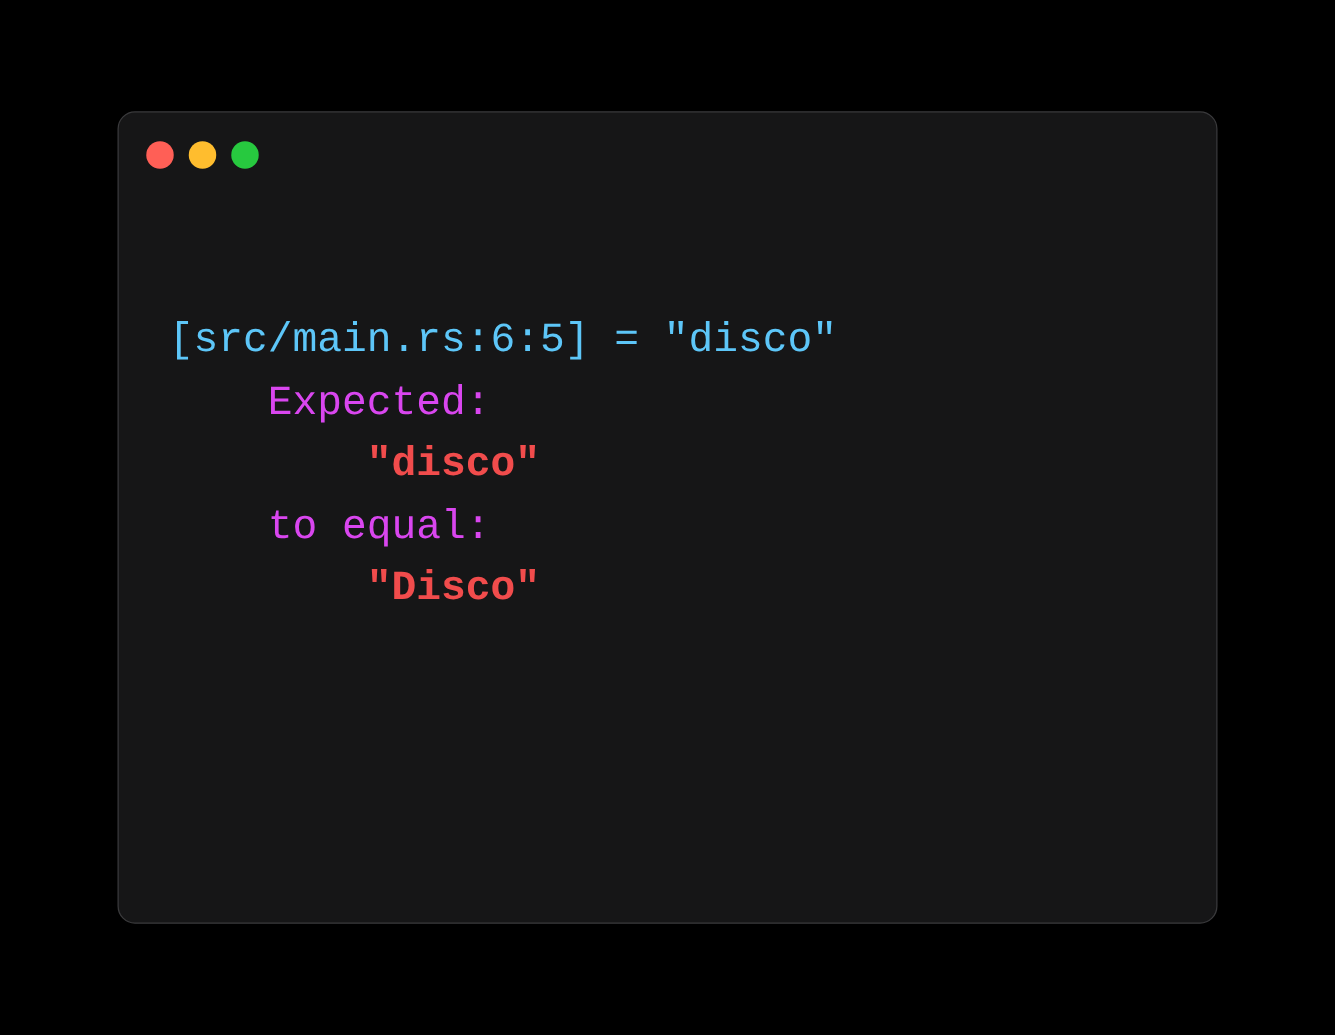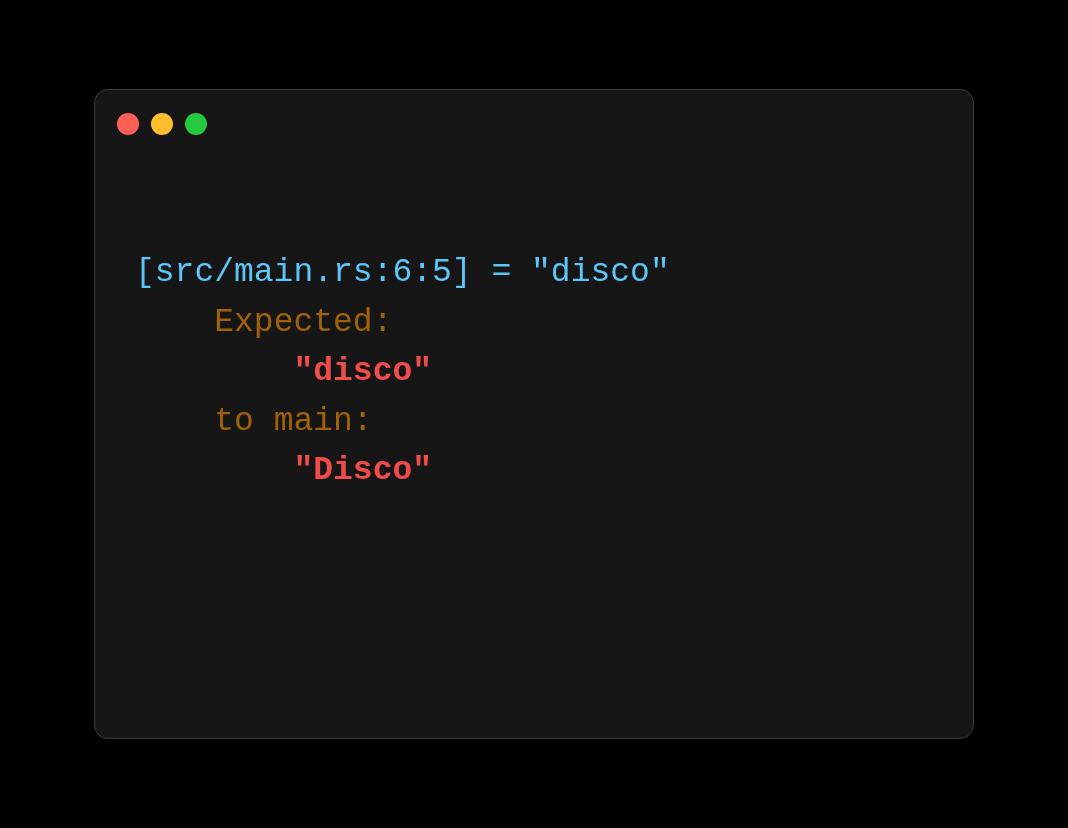"Expected:" .text-white { color: #a16207 -> #d946ef }
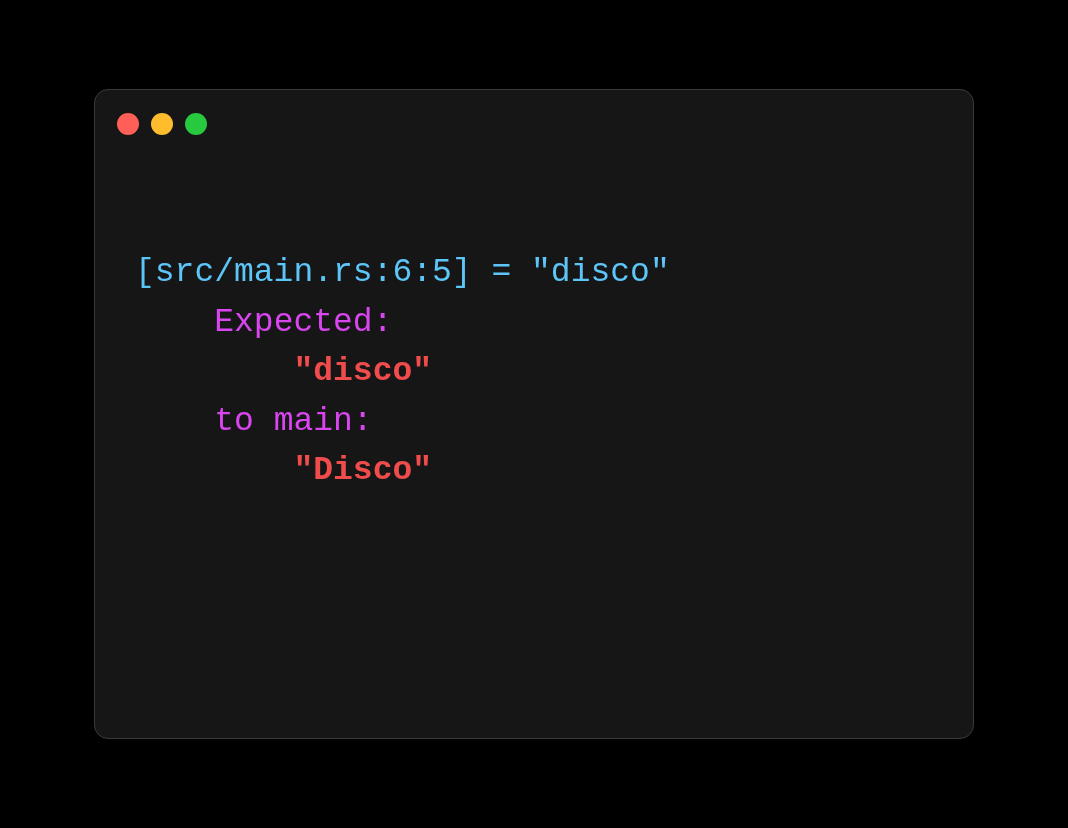"to main:" span.text-white { text: main -> equal }
